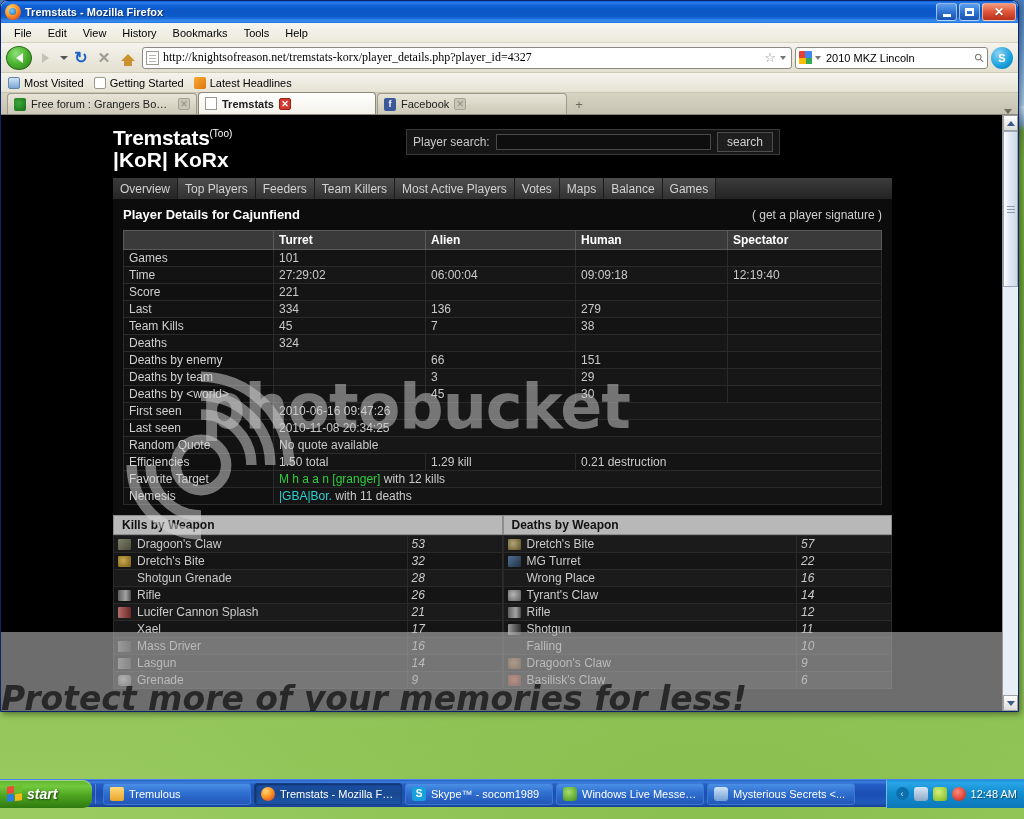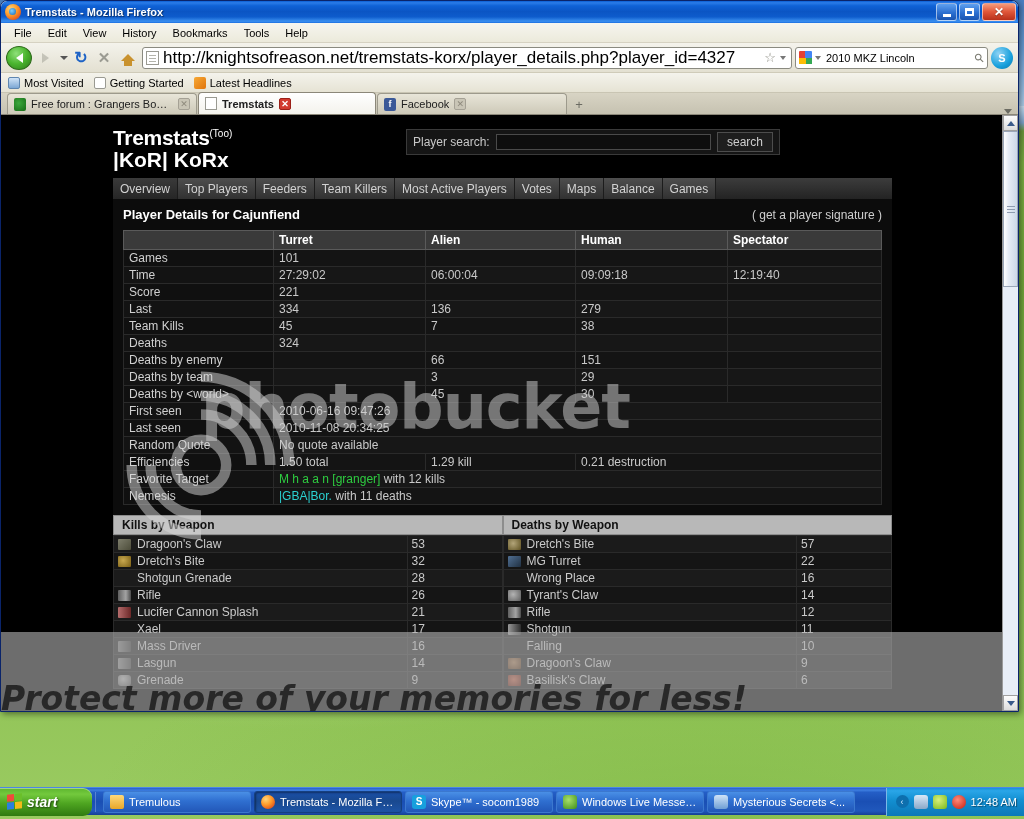"http://knightsofreason.net/tremstats-kor" .url-text { font-family: Liberation Sans, sans-serif -> Liberation Serif, serif; font-size: 17px -> 12px }
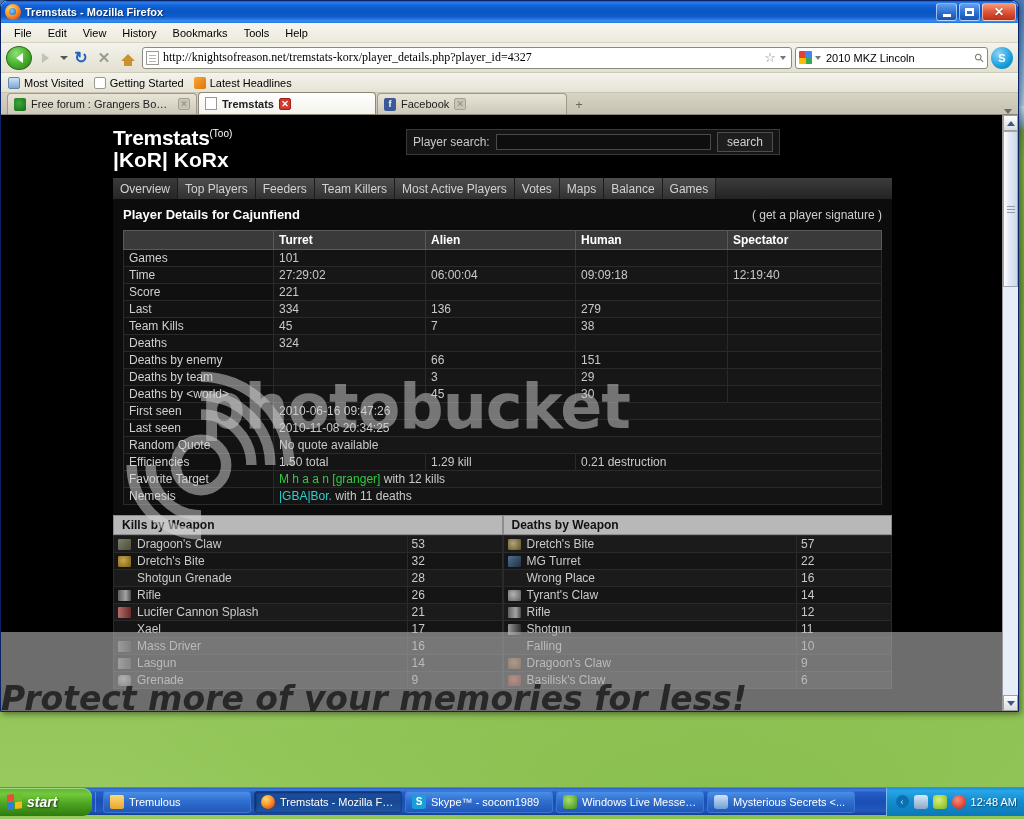"53" td.wcount { font-style: none -> italic }
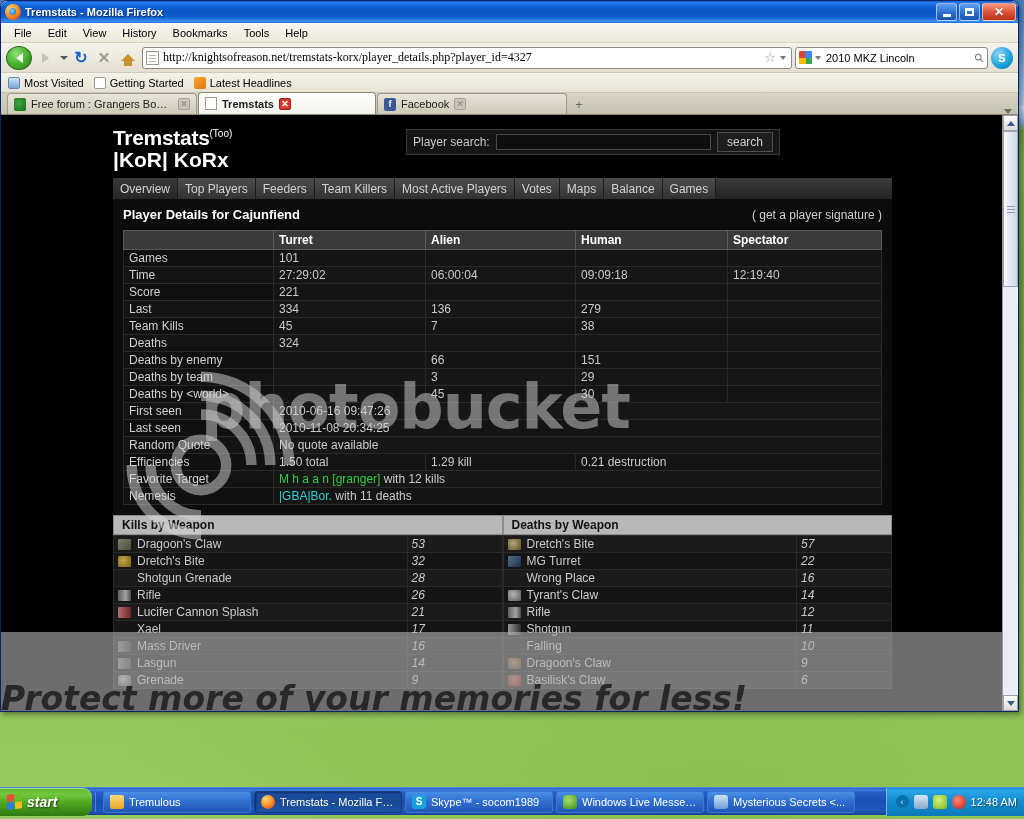"start" .taskbar { bottom: 4px -> 12px }
